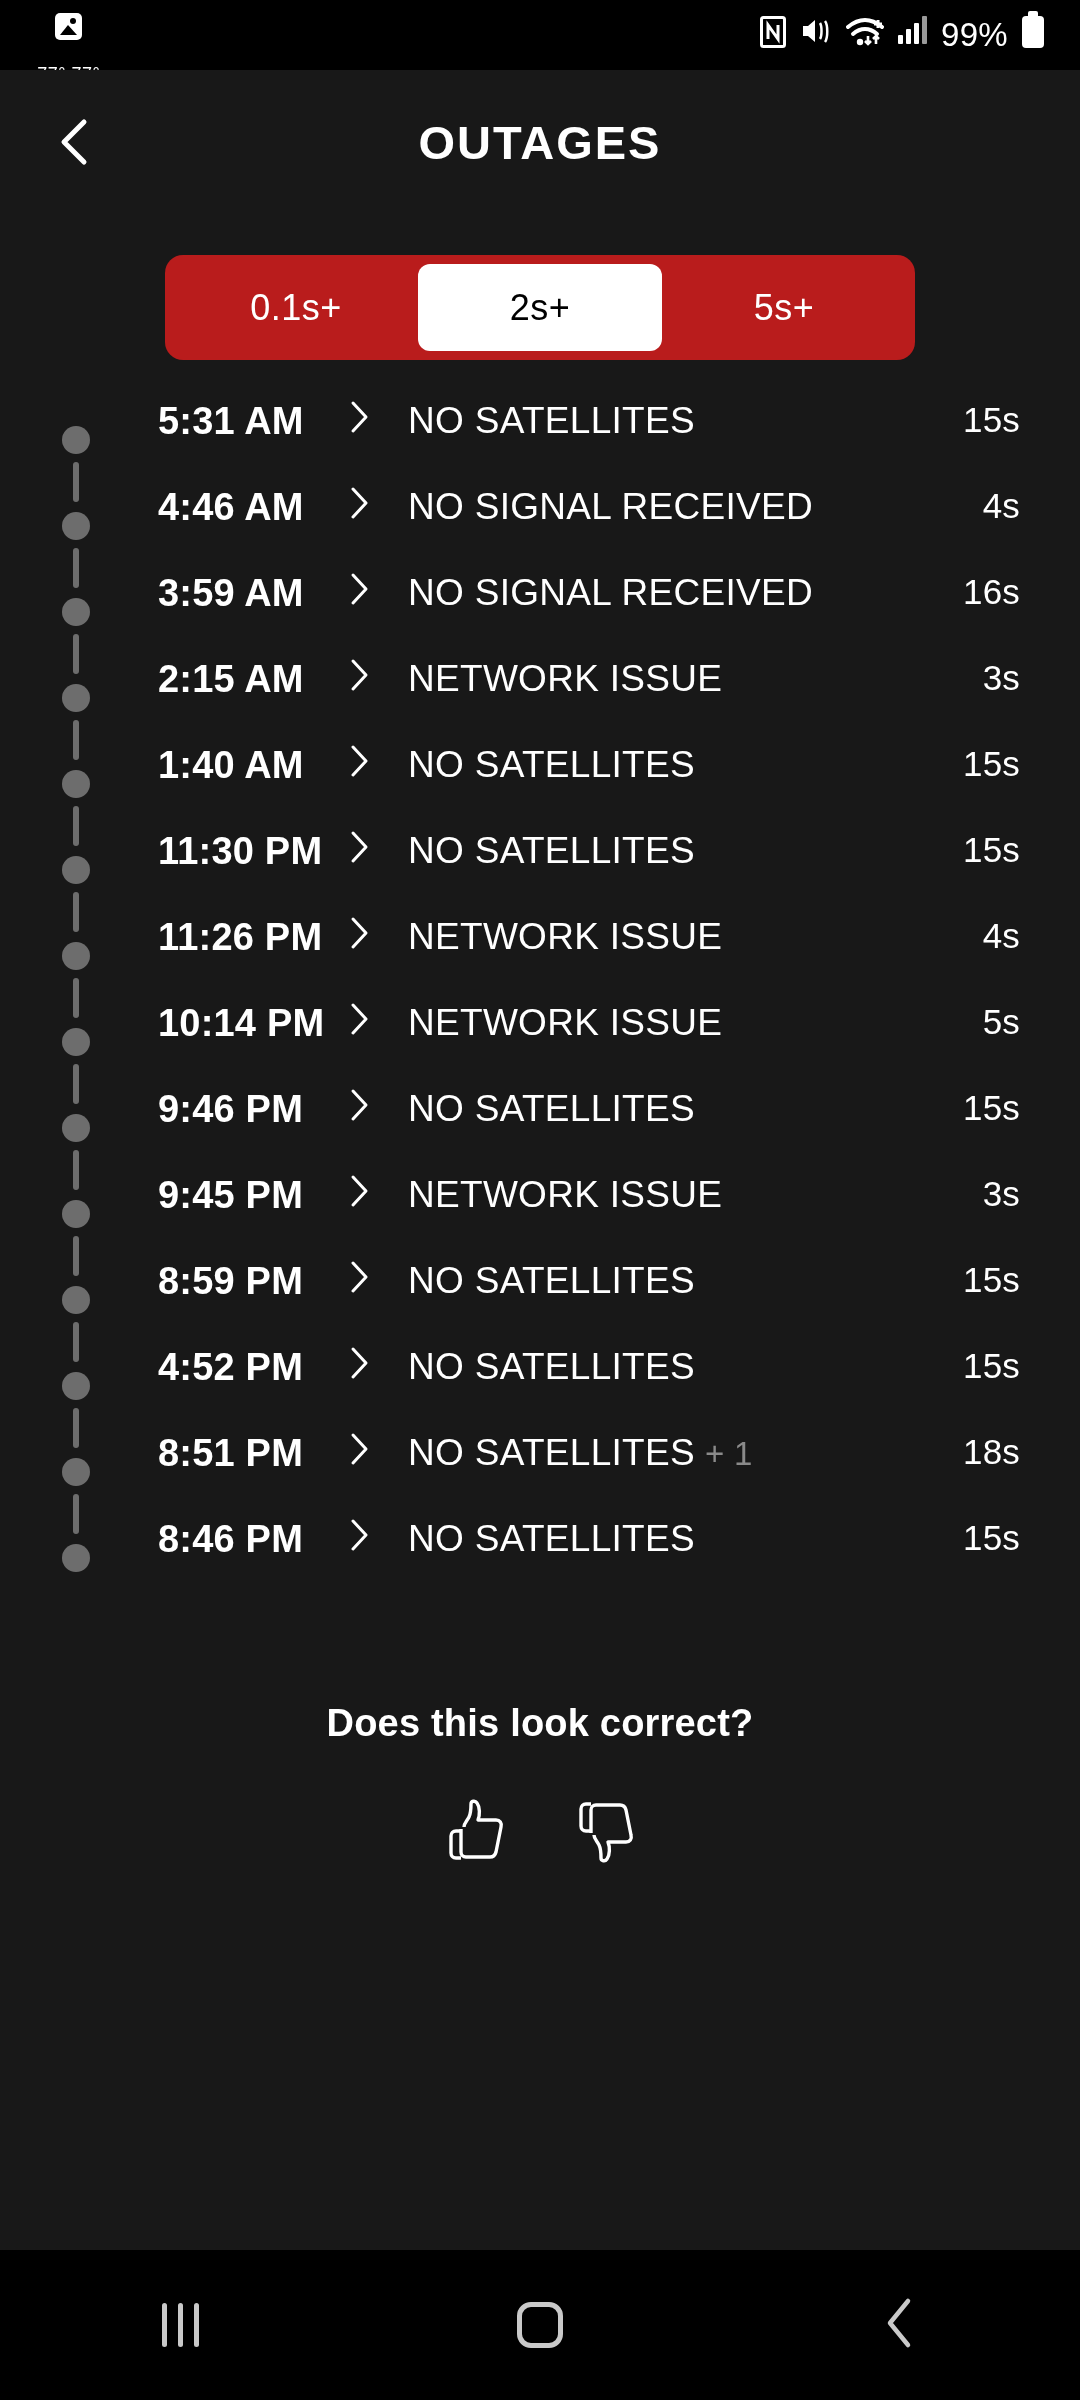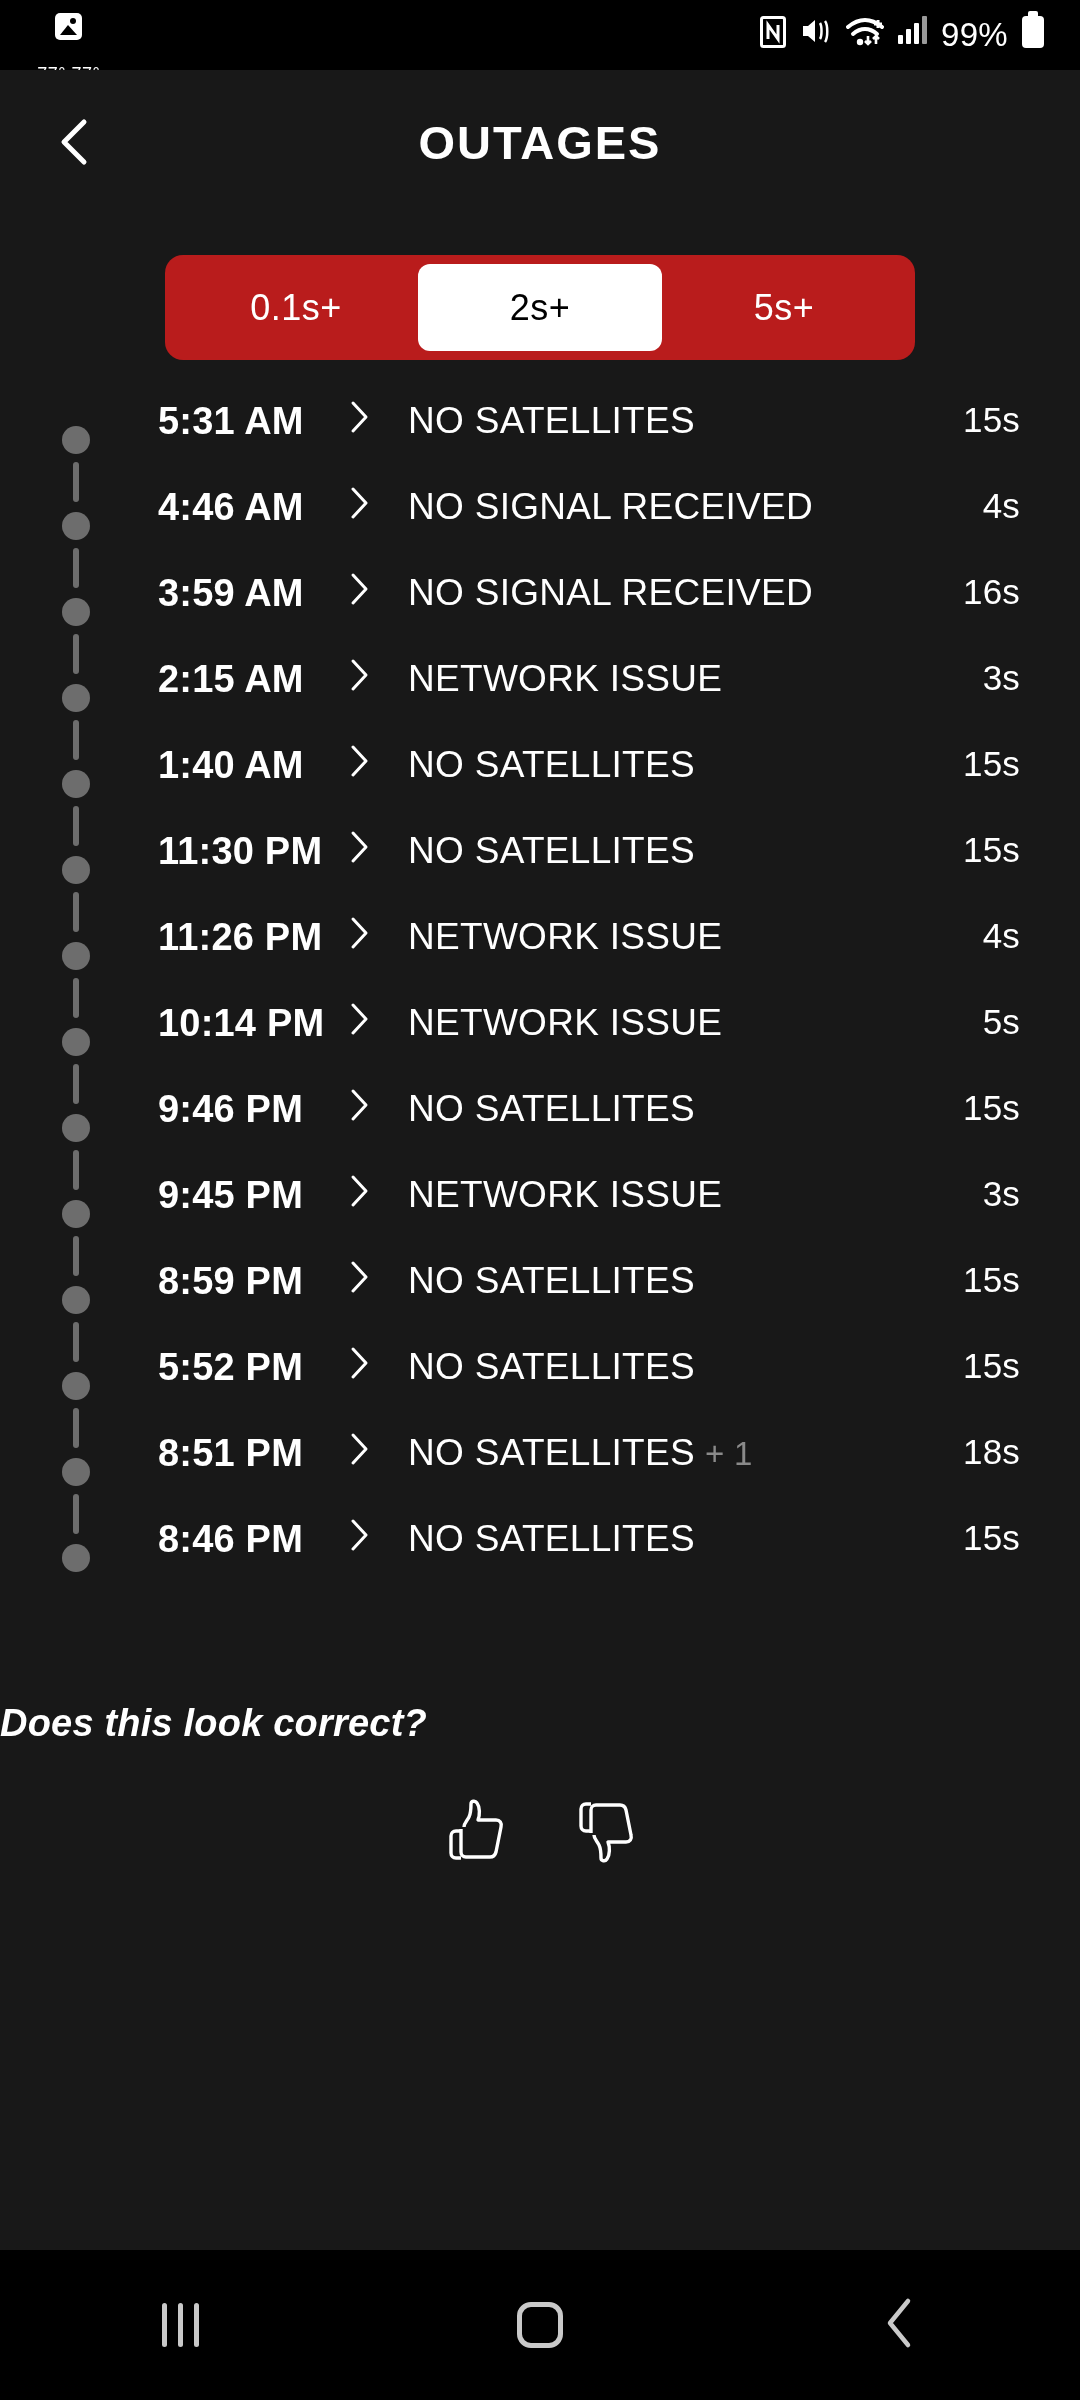"5:52 PM" div.r-time { text: 5:52 -> 4:52 }
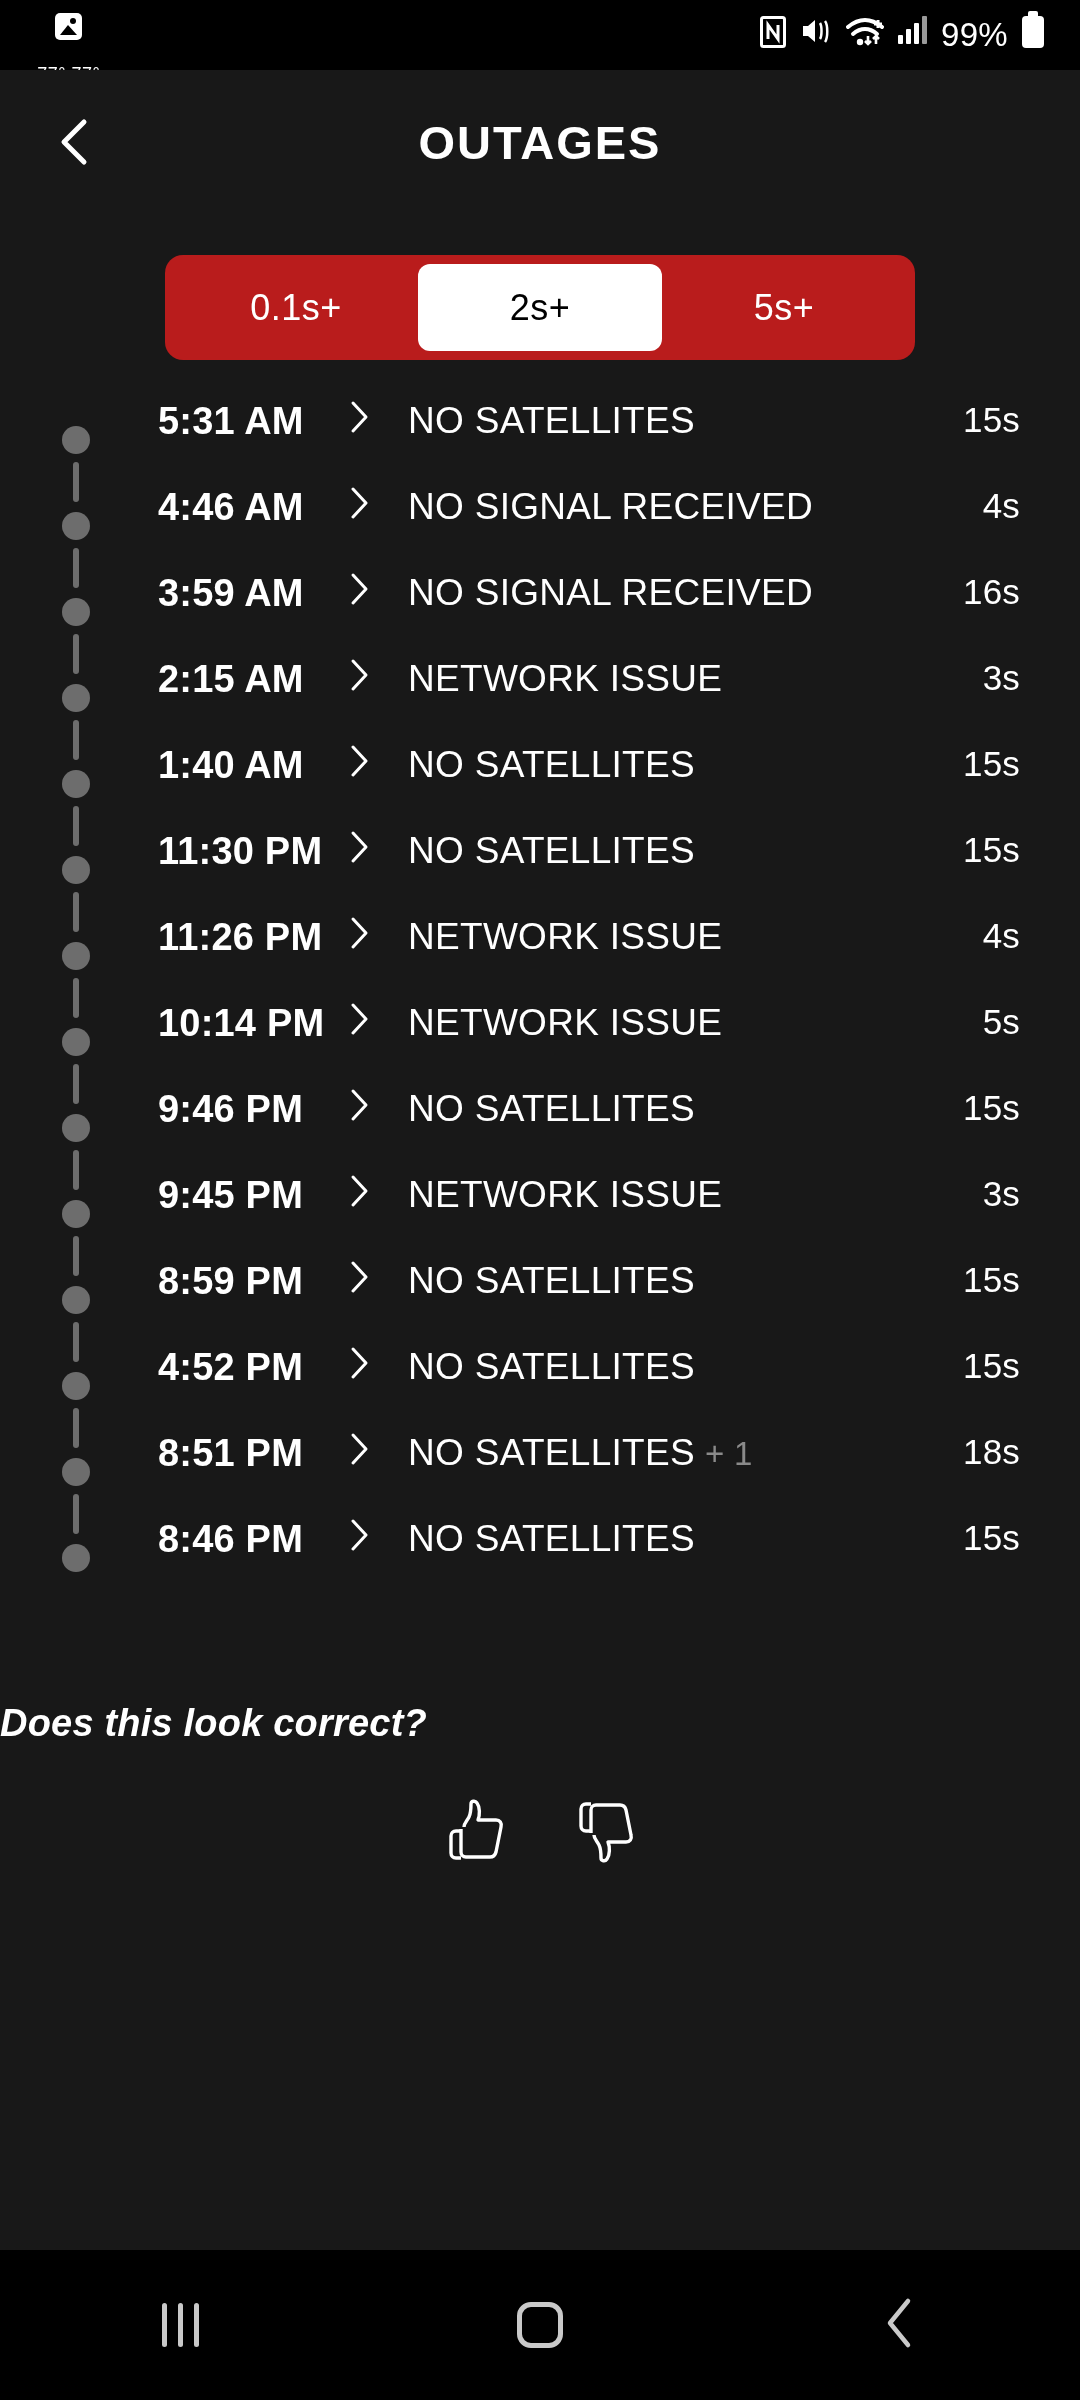"Does this look correct?" .feedback { font-style: italic -> none; text-align: left -> center }
